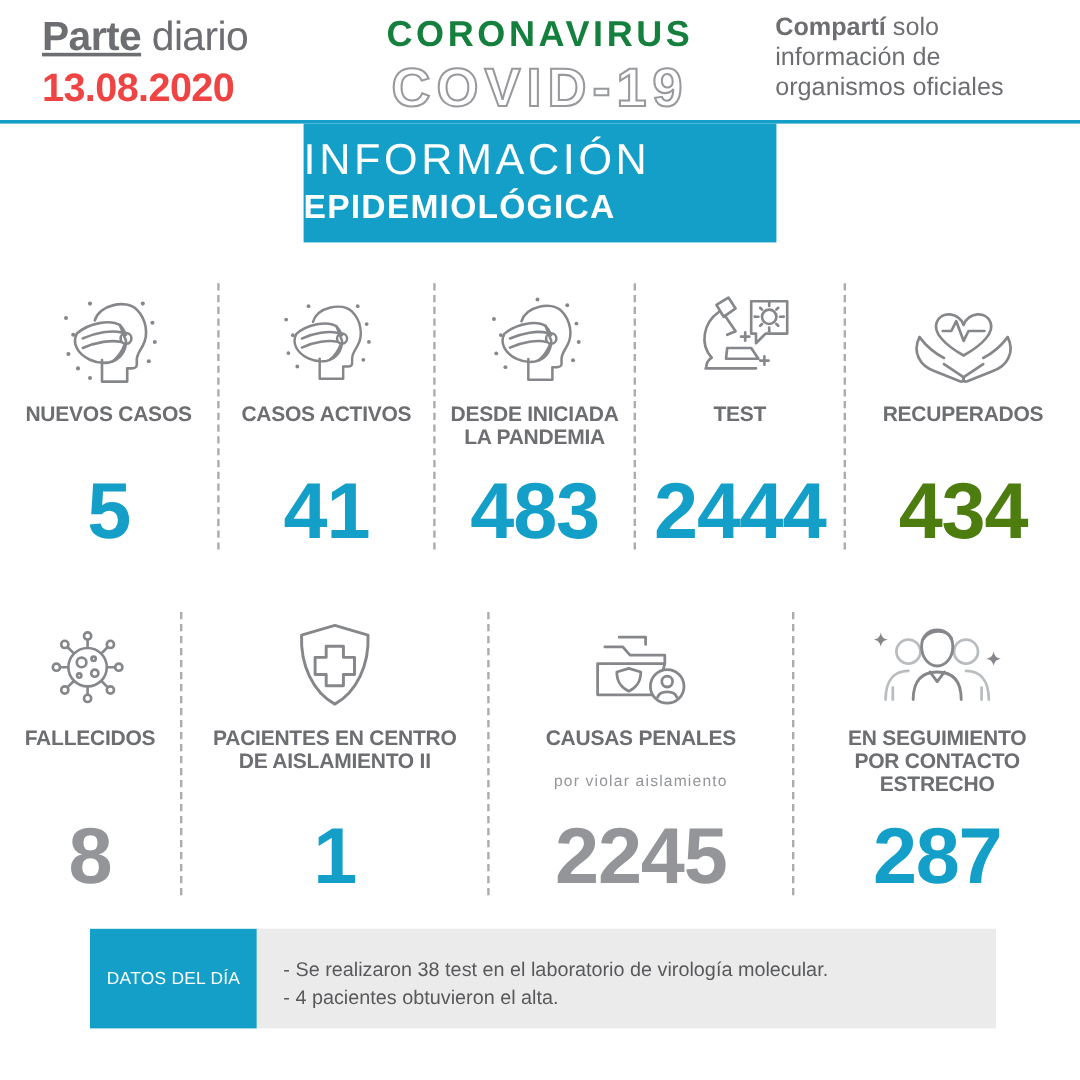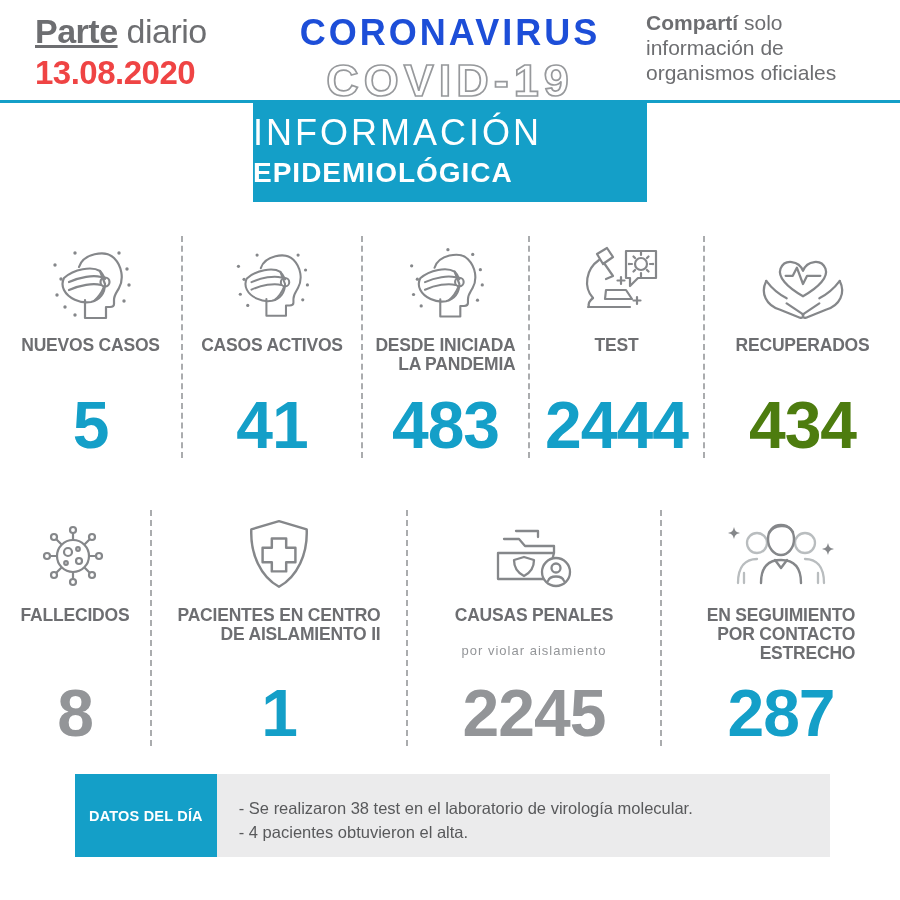"CORONAVIRUS" .corona { color: #1d4ed8 -> #15803d; font-size: 36px -> 30px }
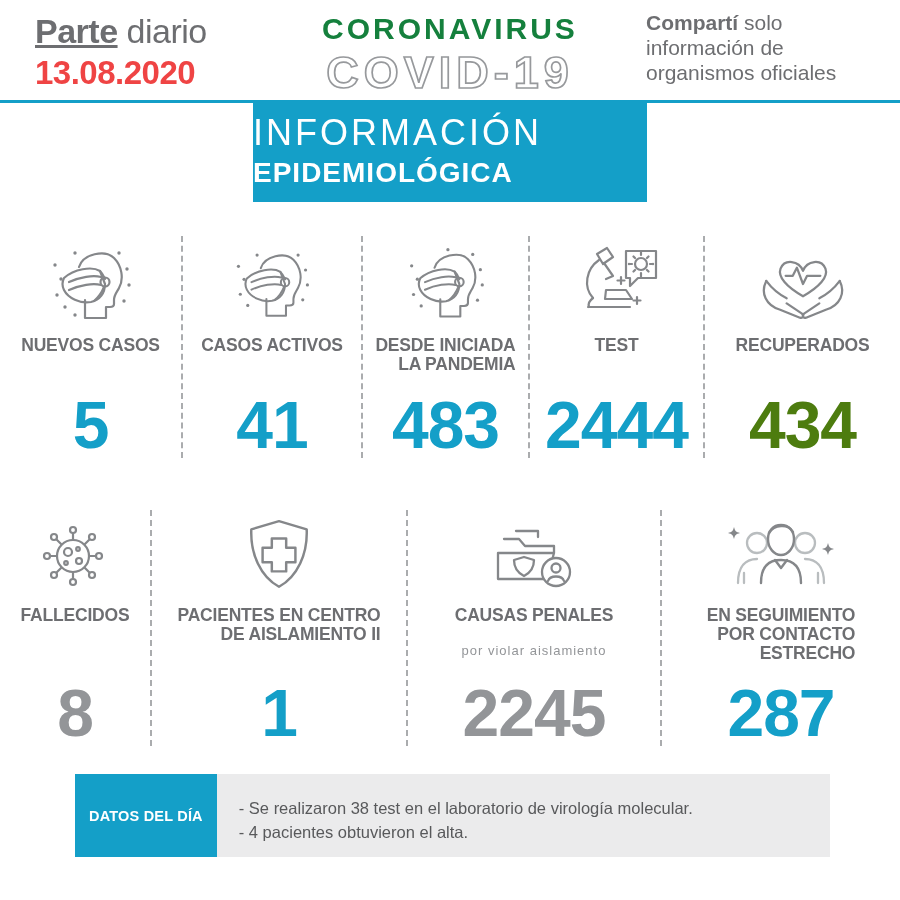"NUEVOS CASOS" .label { text-align: right -> center }
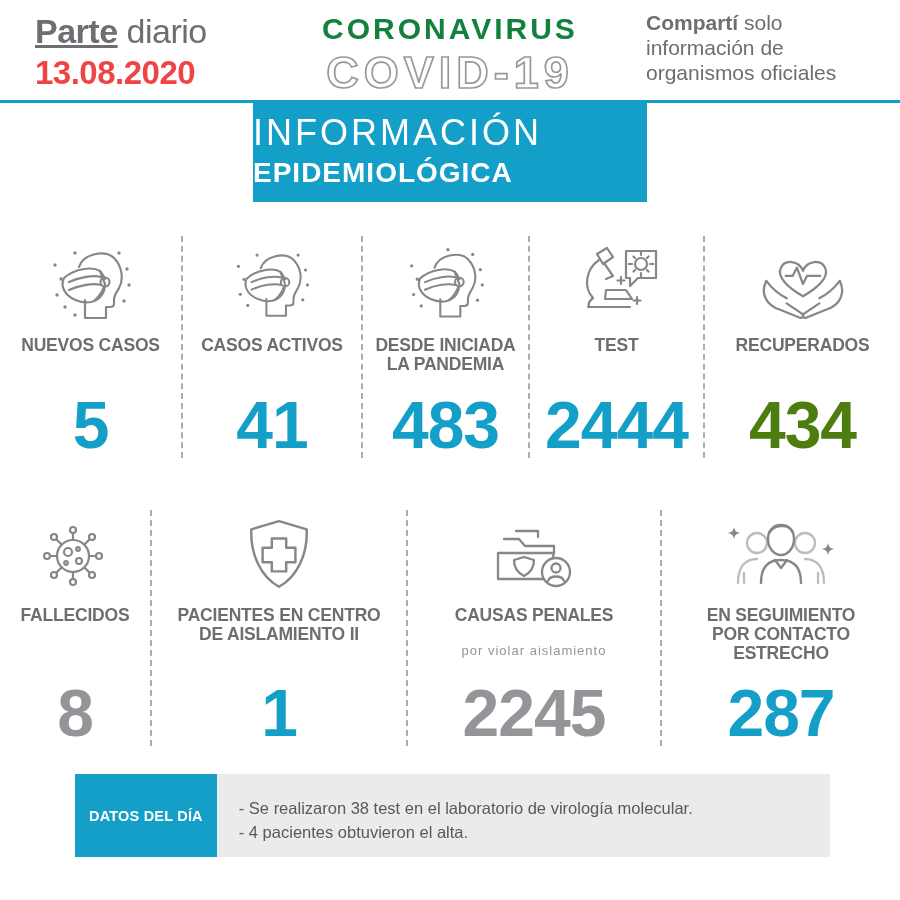"DATOS DEL DÍA" .datos-label { font-weight: bold -> normal }
